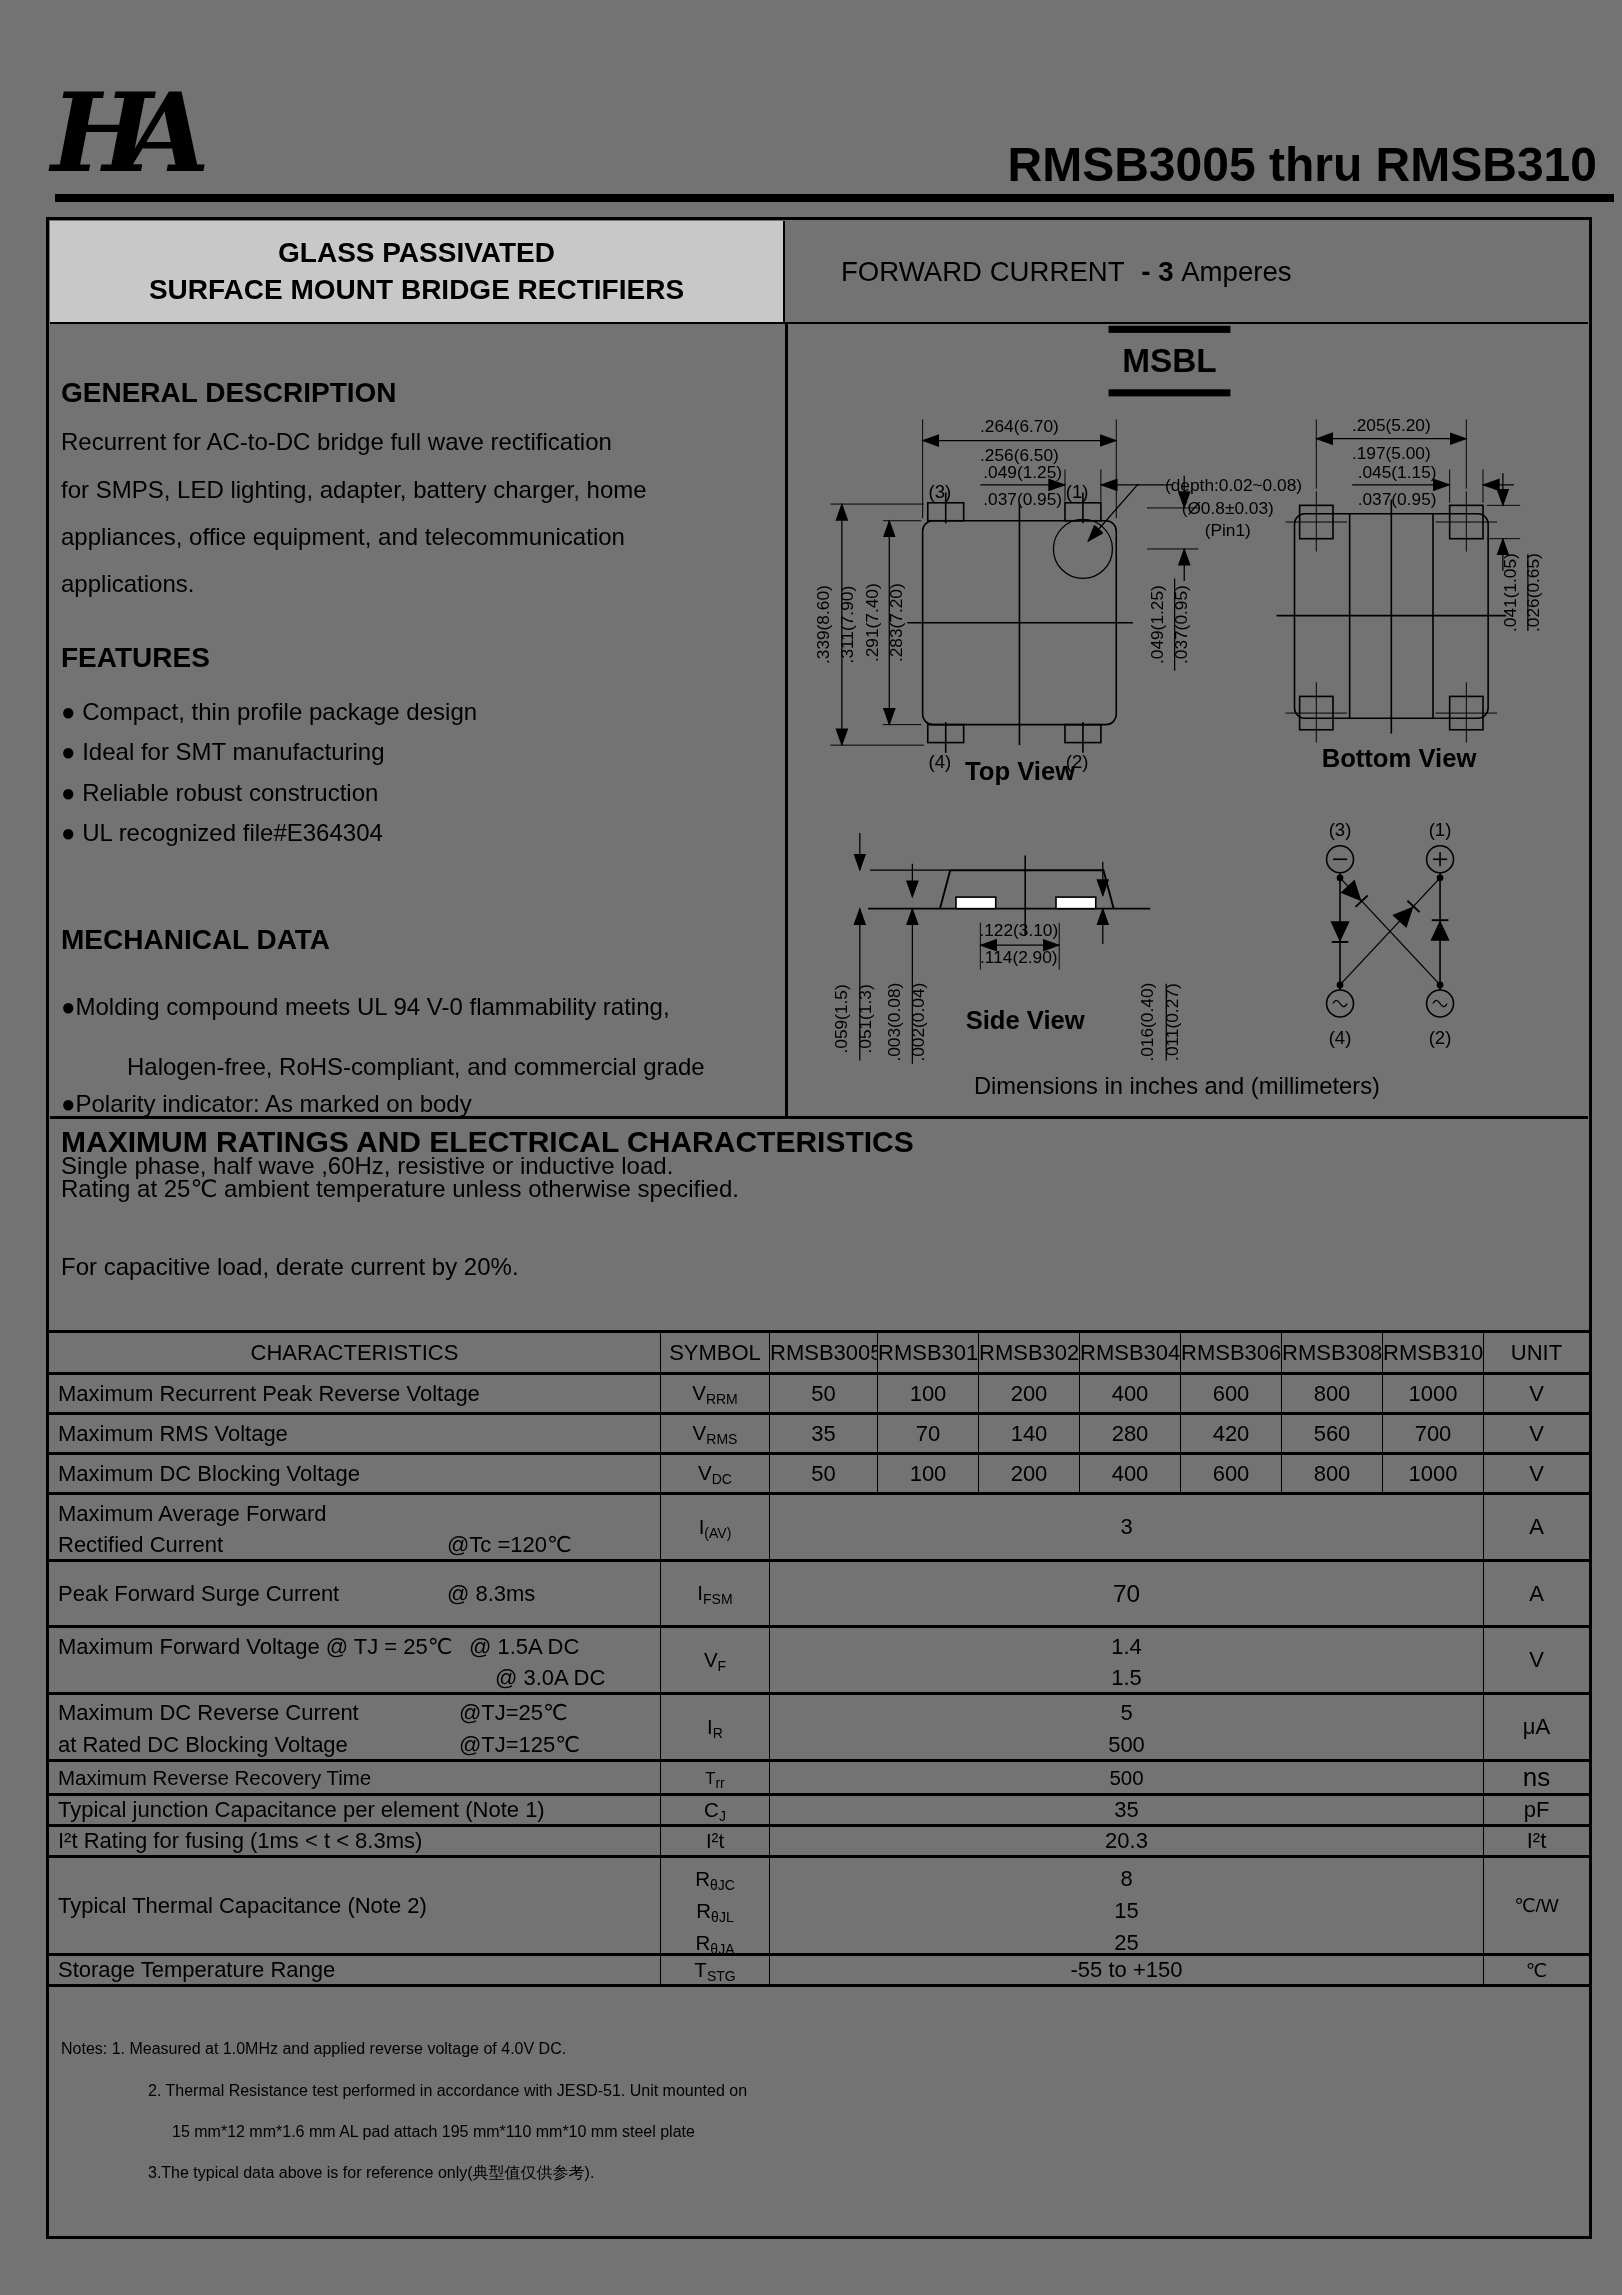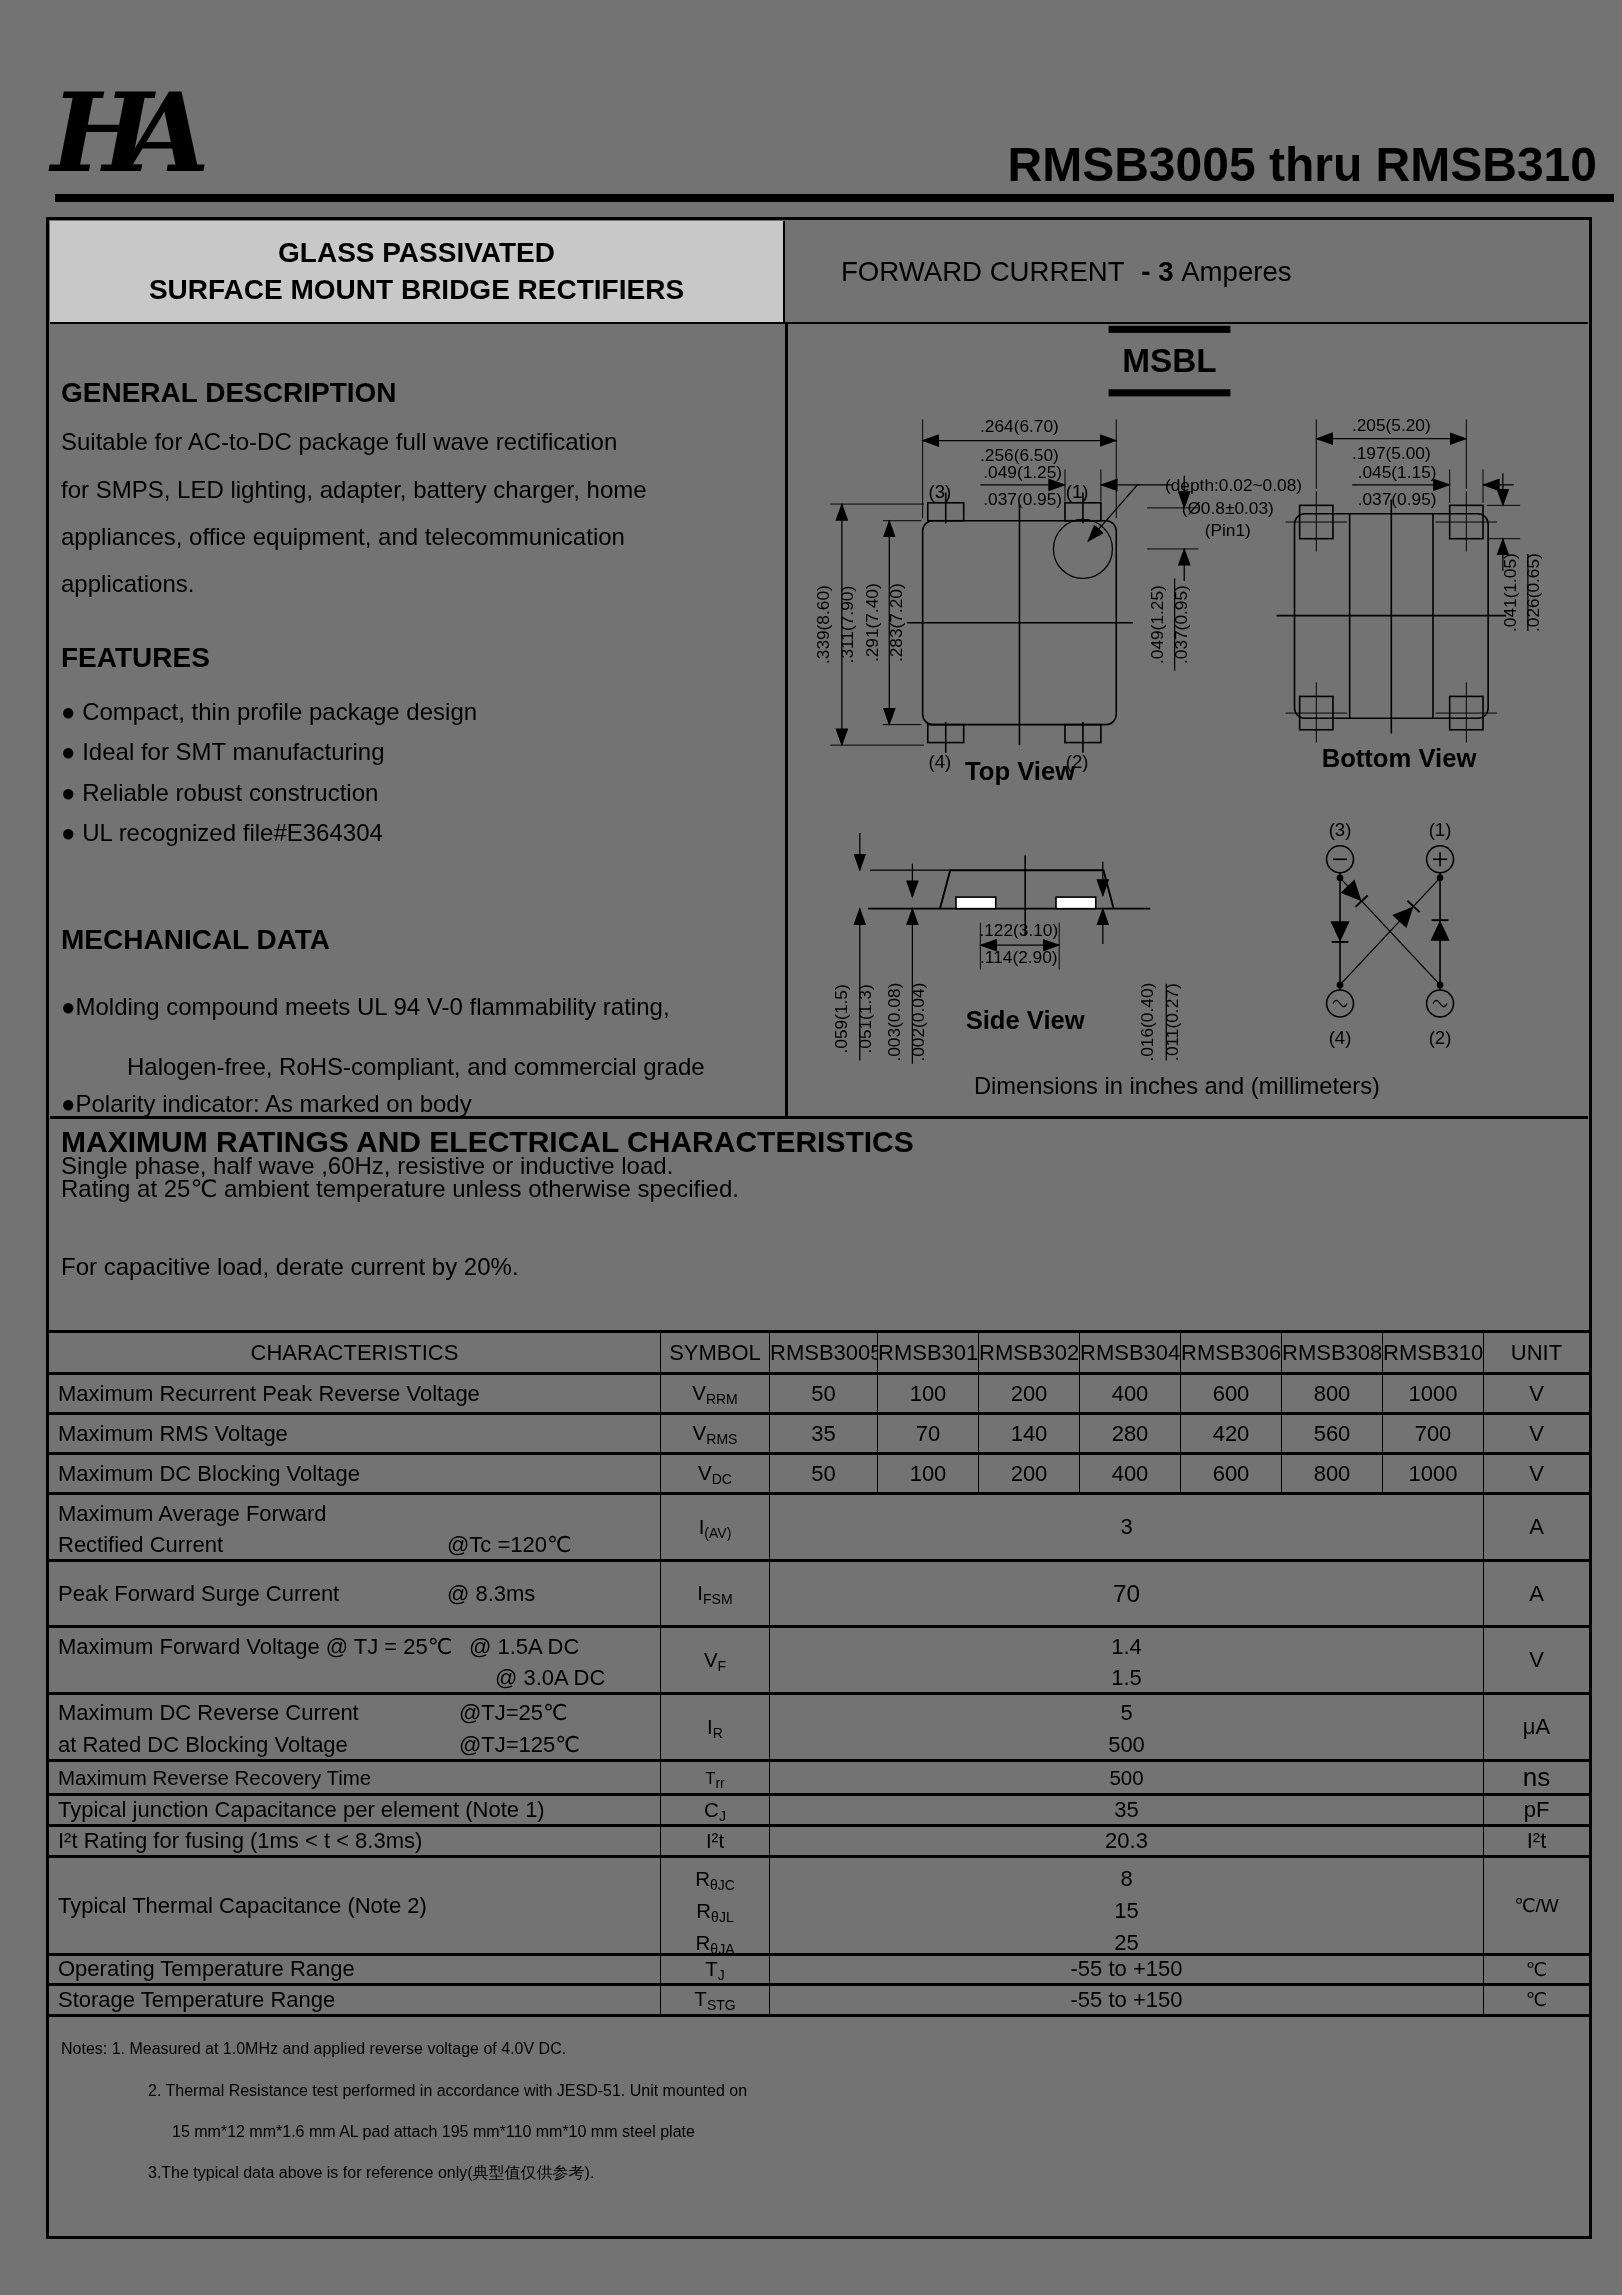"Suitable for AC-to-DC package full" div.abs { text: Suitable for AC-to-DC package -> Recurrent for AC-to-DC bridge }
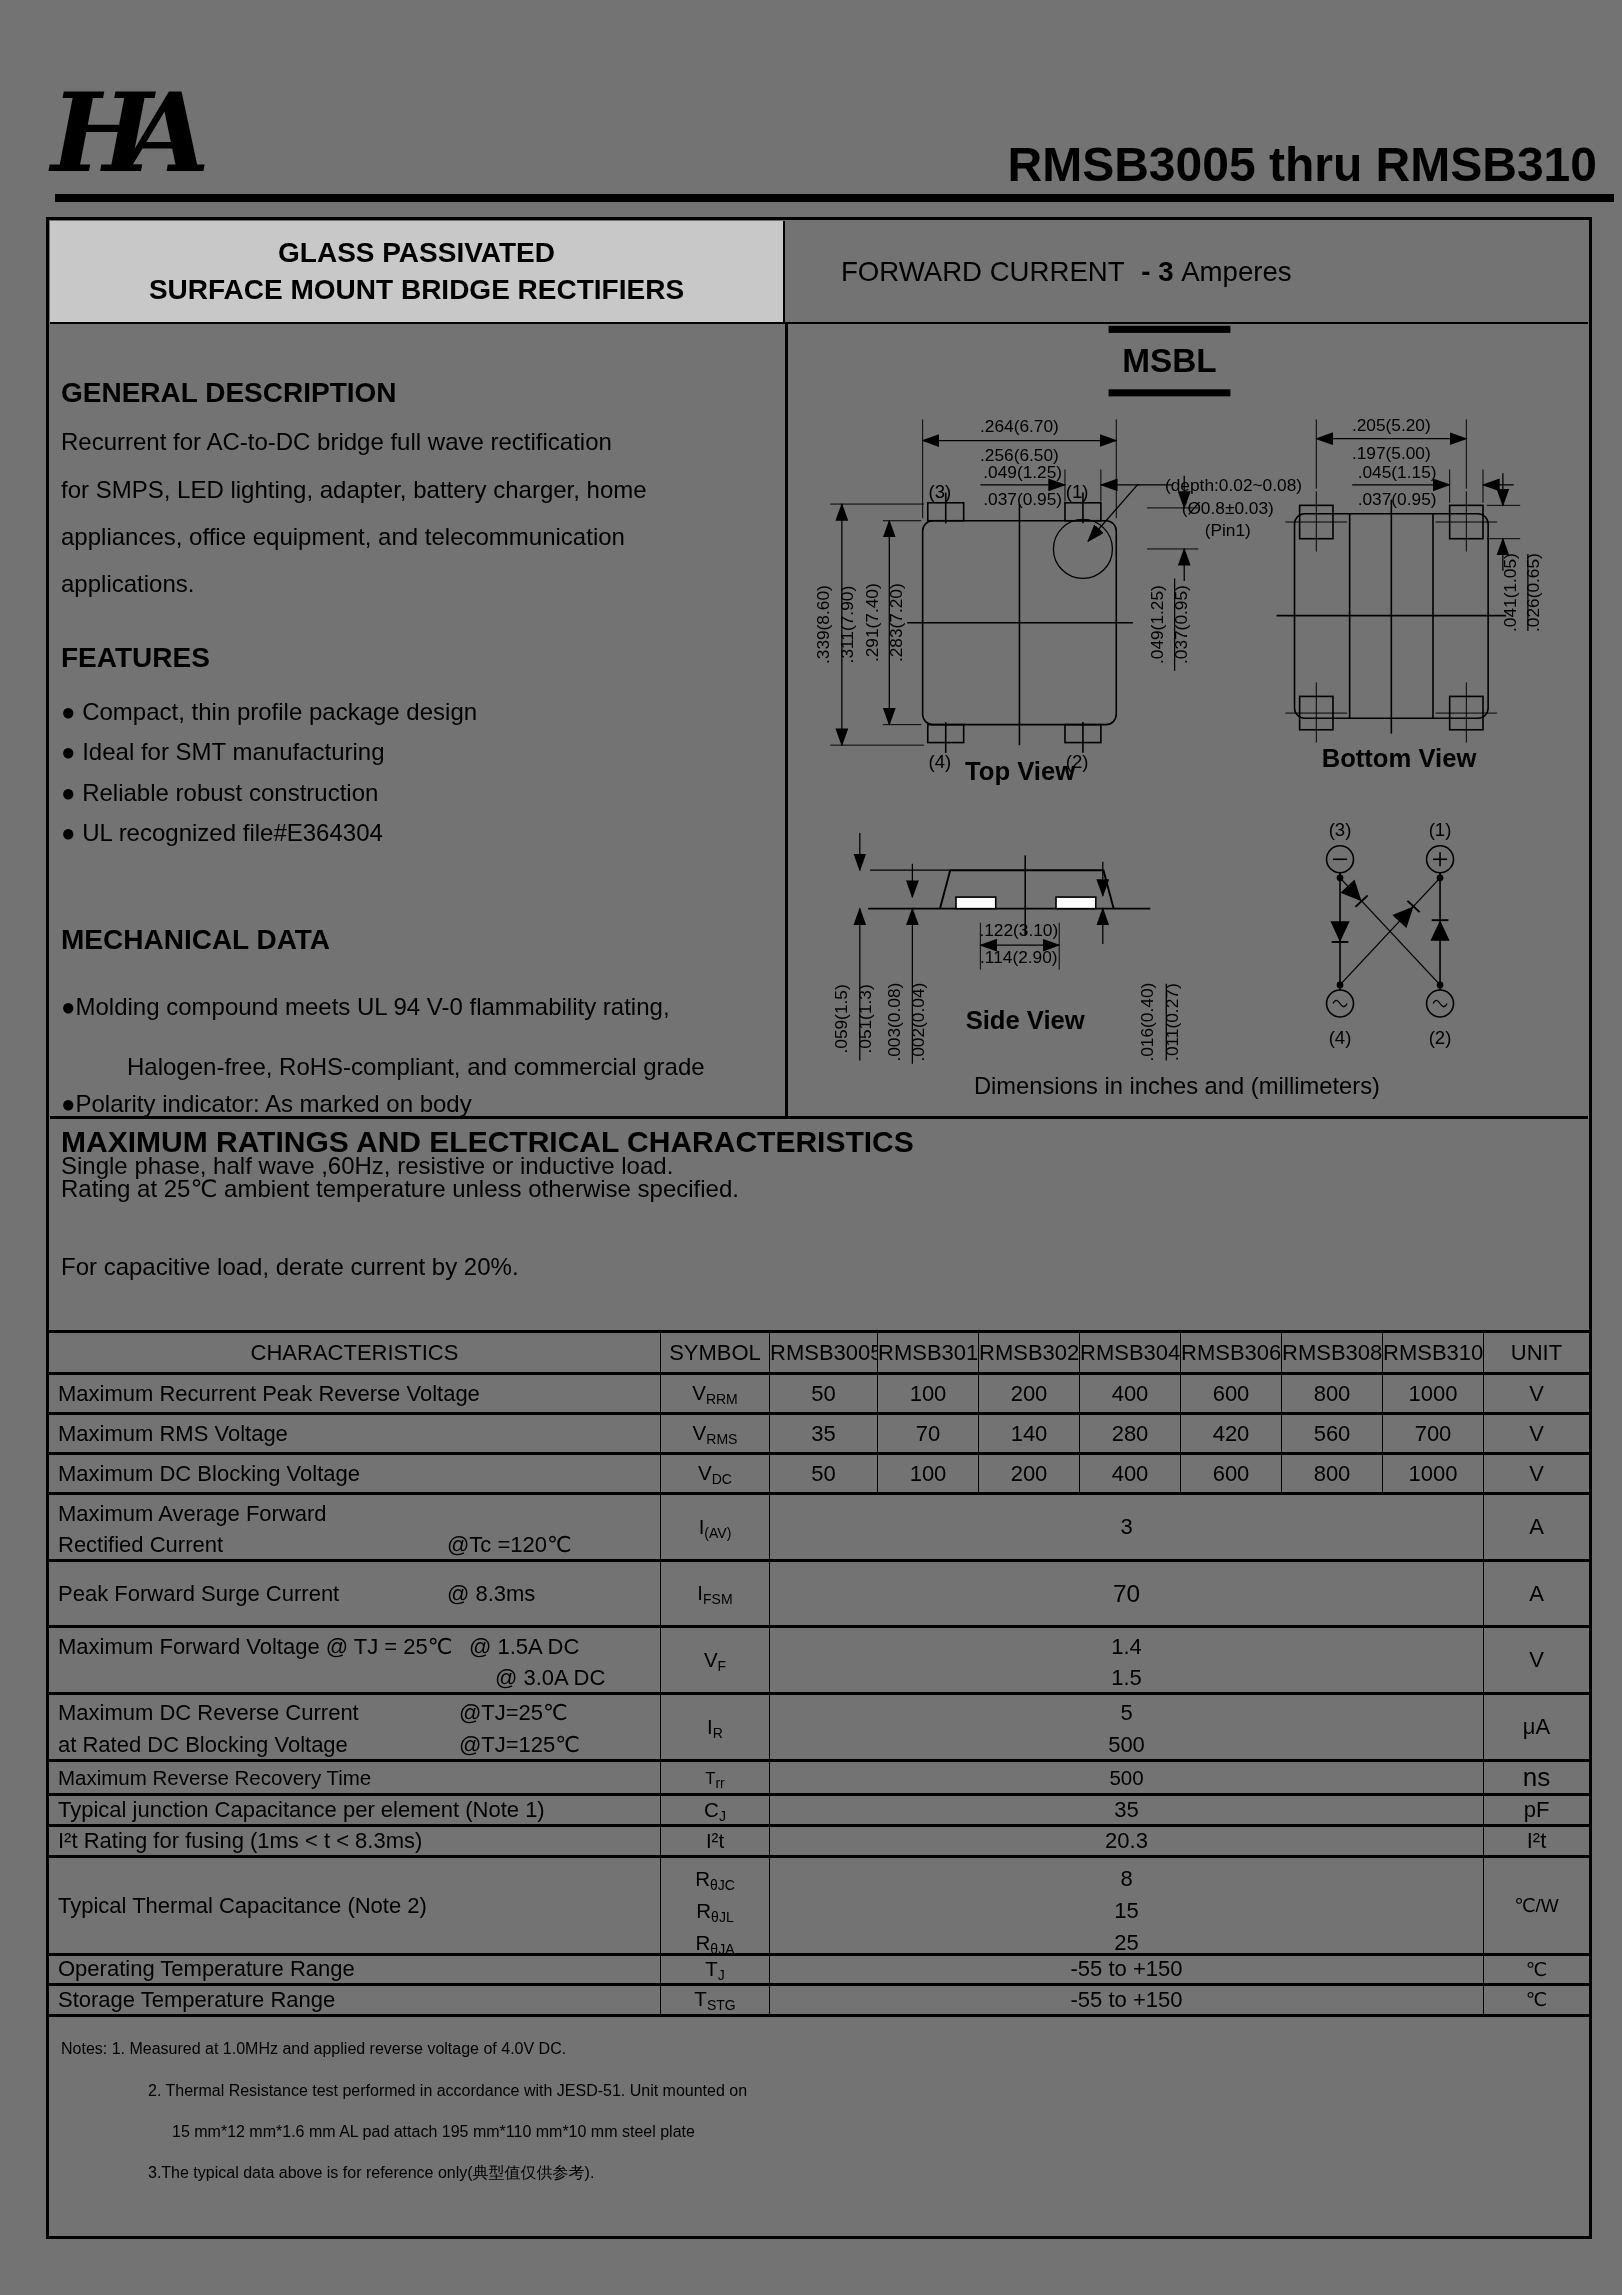"Operating Temperature Range" tr { html: <tr> <td> <div>Operating Temperature Range</div> </td> <td><span>T</span><sub>J</sub></td> <td>-55 to +150</td> <td>℃</td> </tr> -> none }
